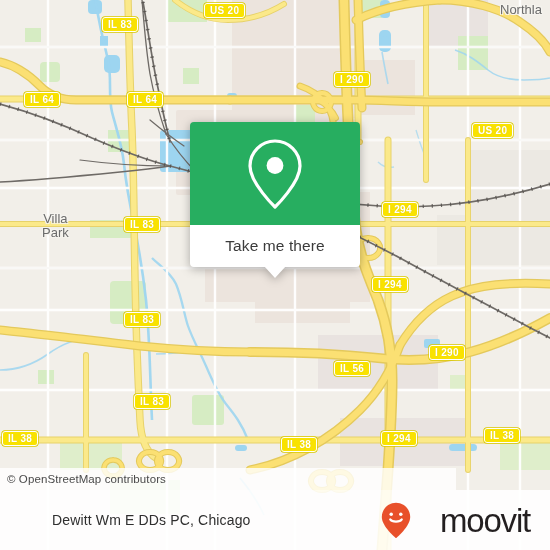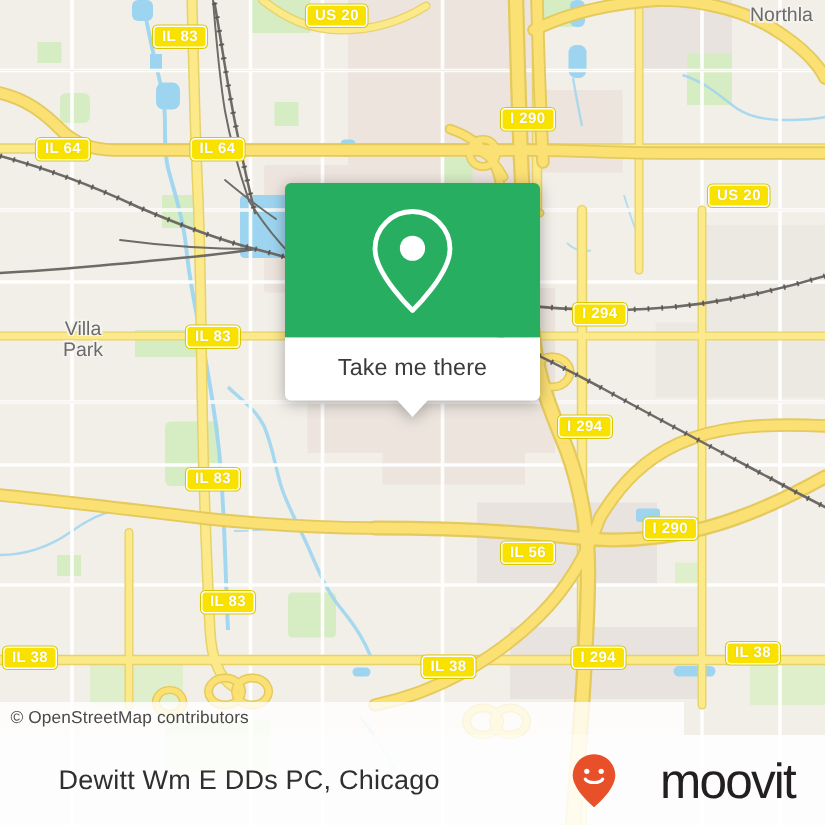"Dewitt Wm E DDs PC," #footer-title { font-size: 18px -> 14px; margin-left: none -> 31px; padding-left: 39px -> 21px }
